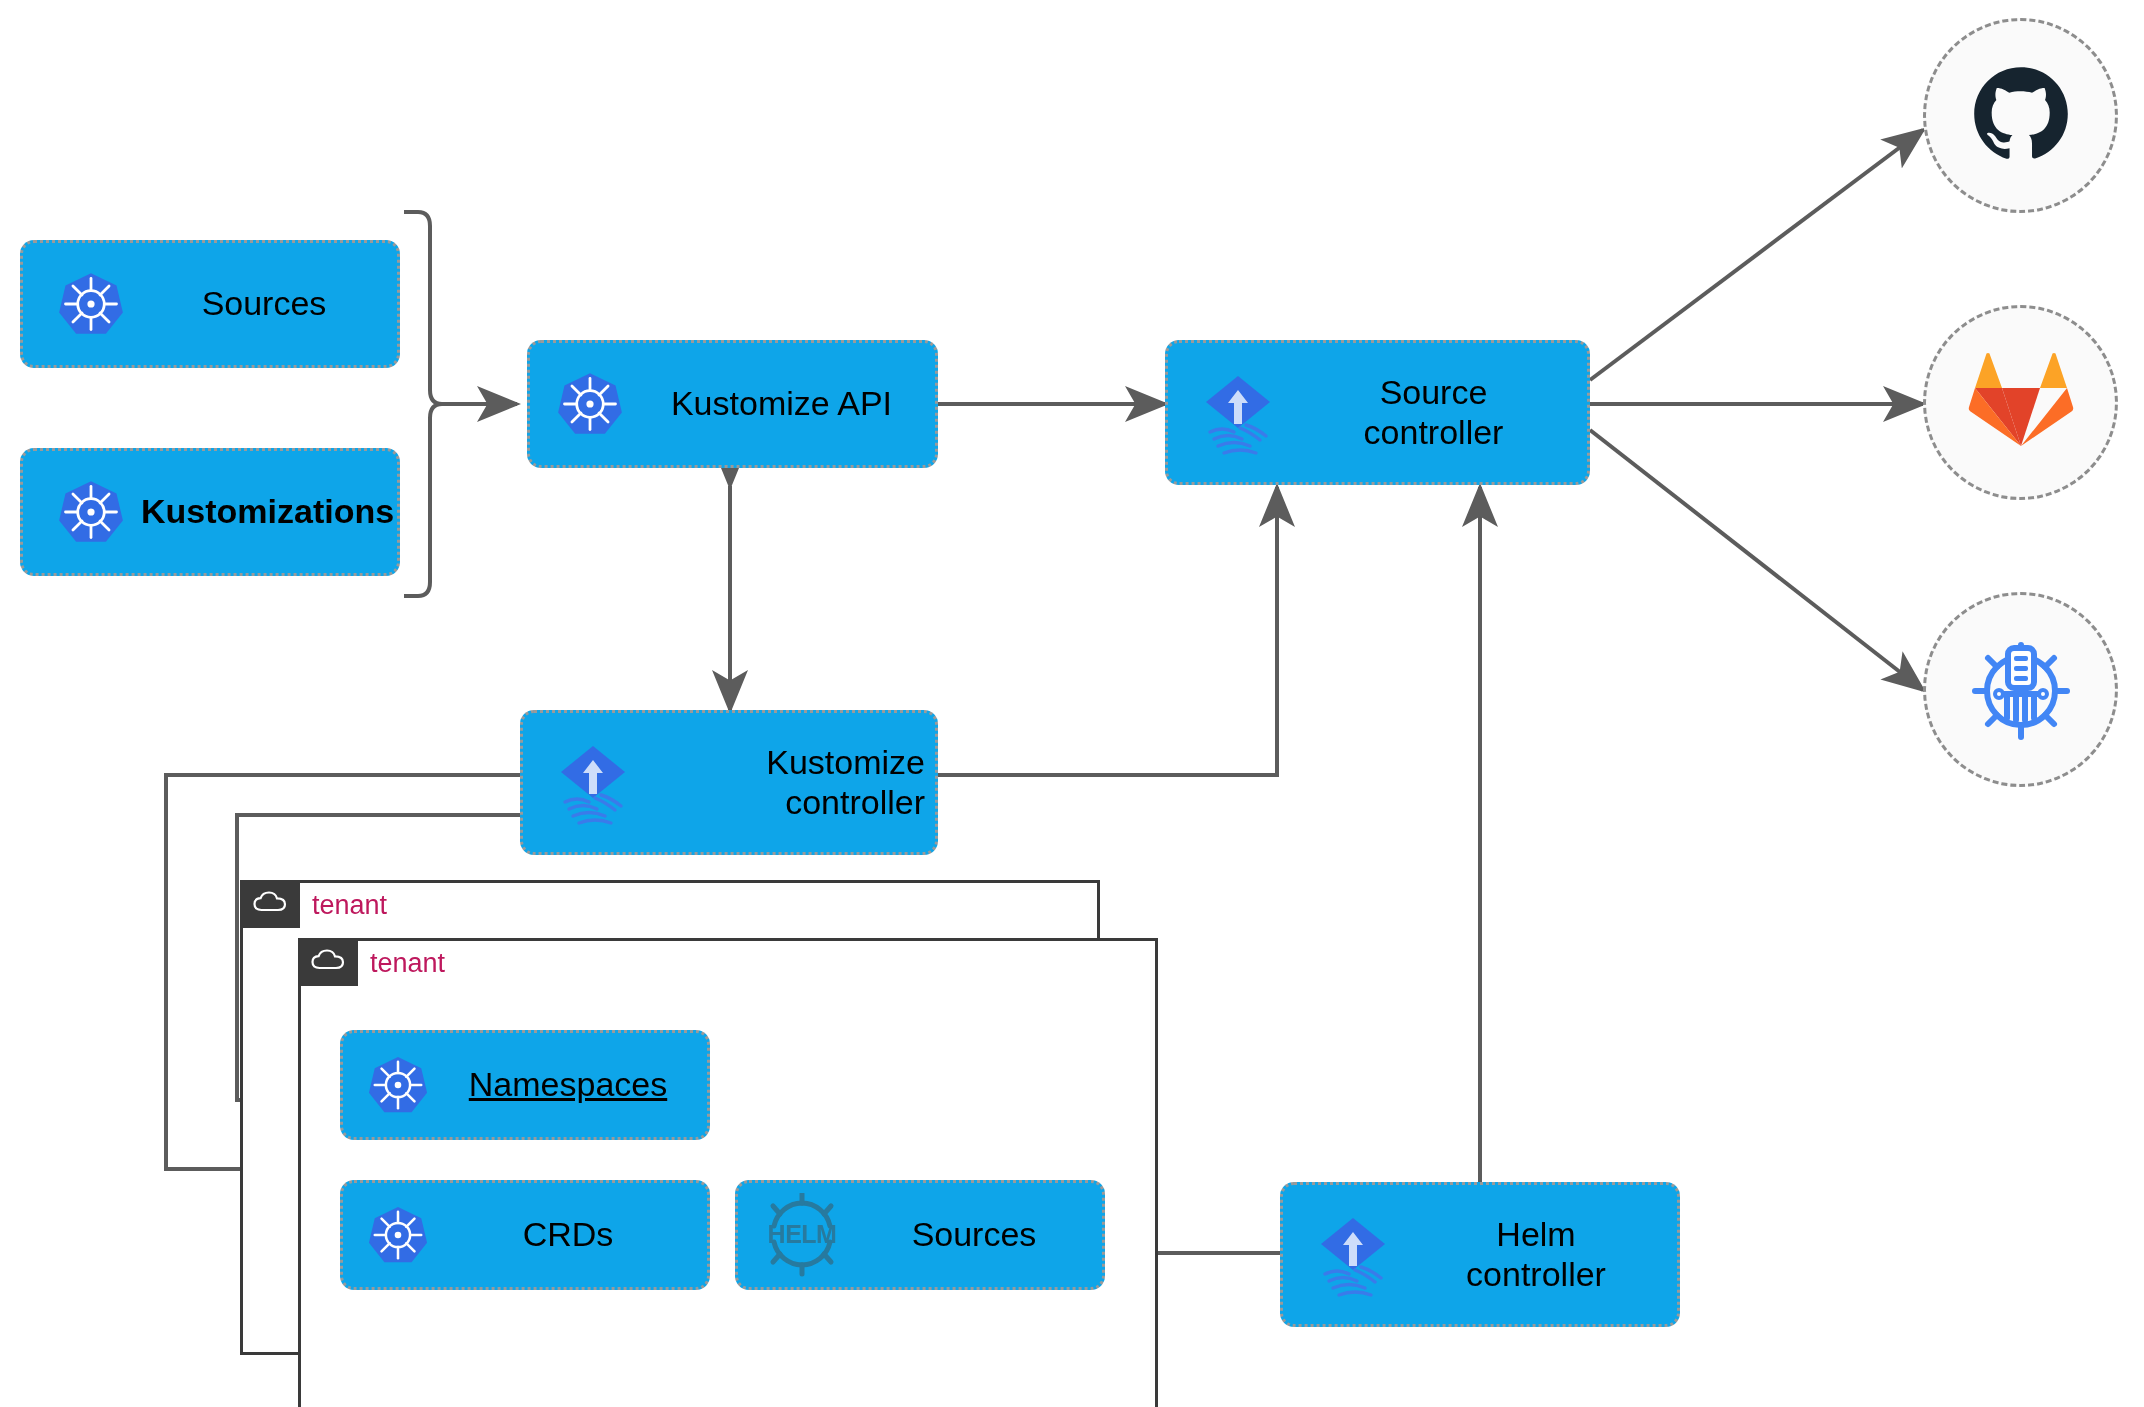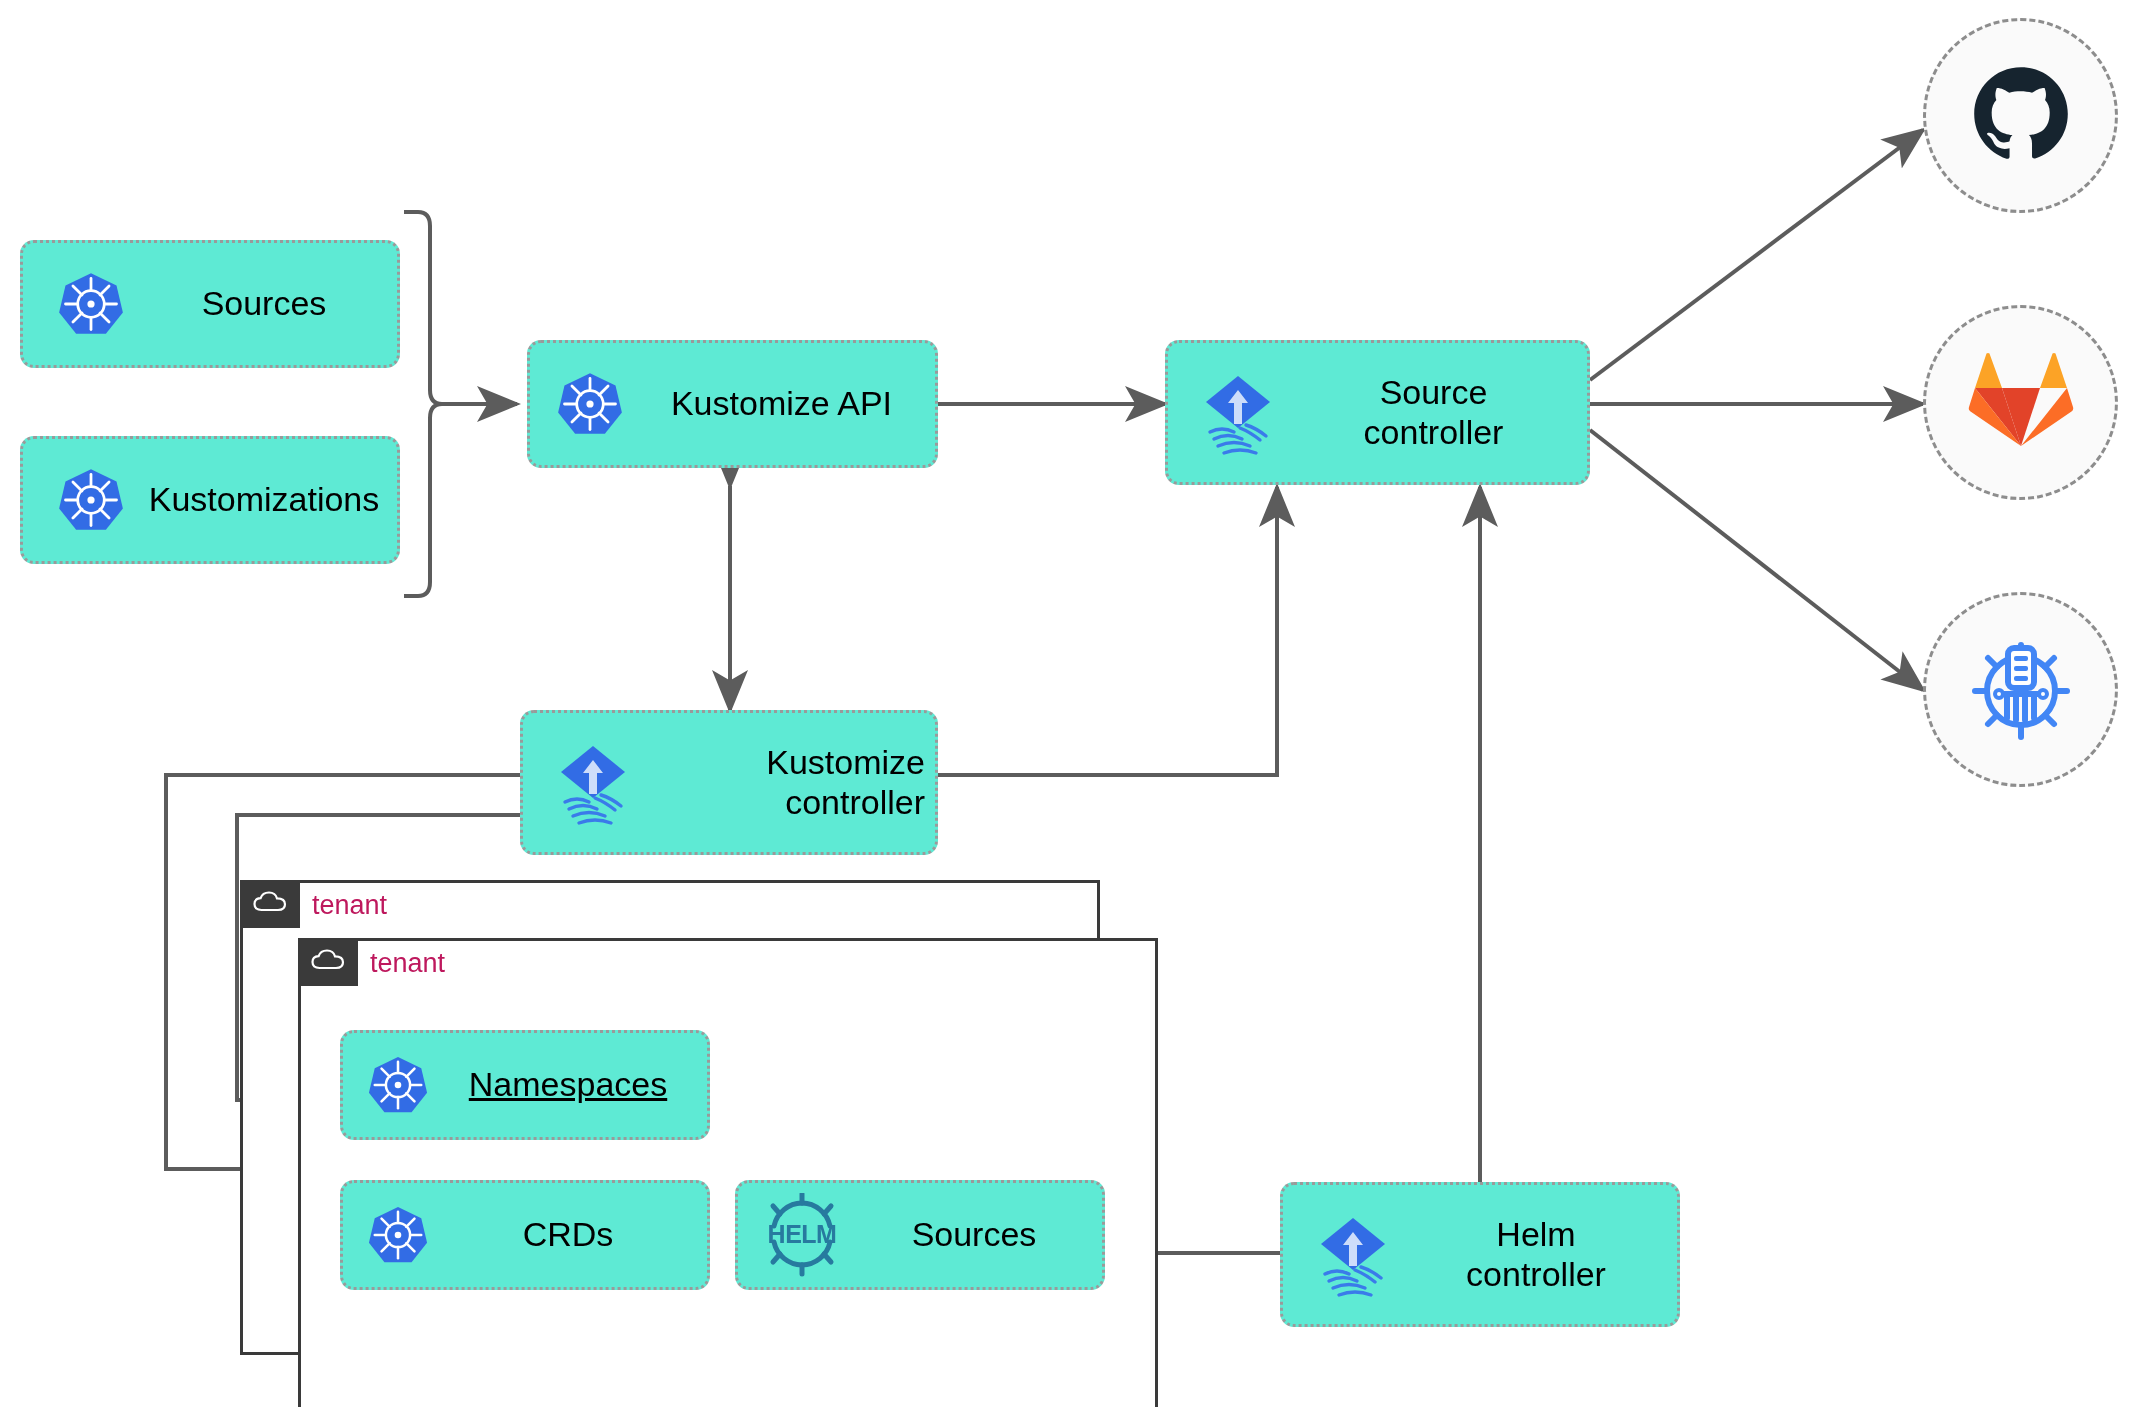"Sources" .node { background: #5eead4 -> #0ea5e9 }
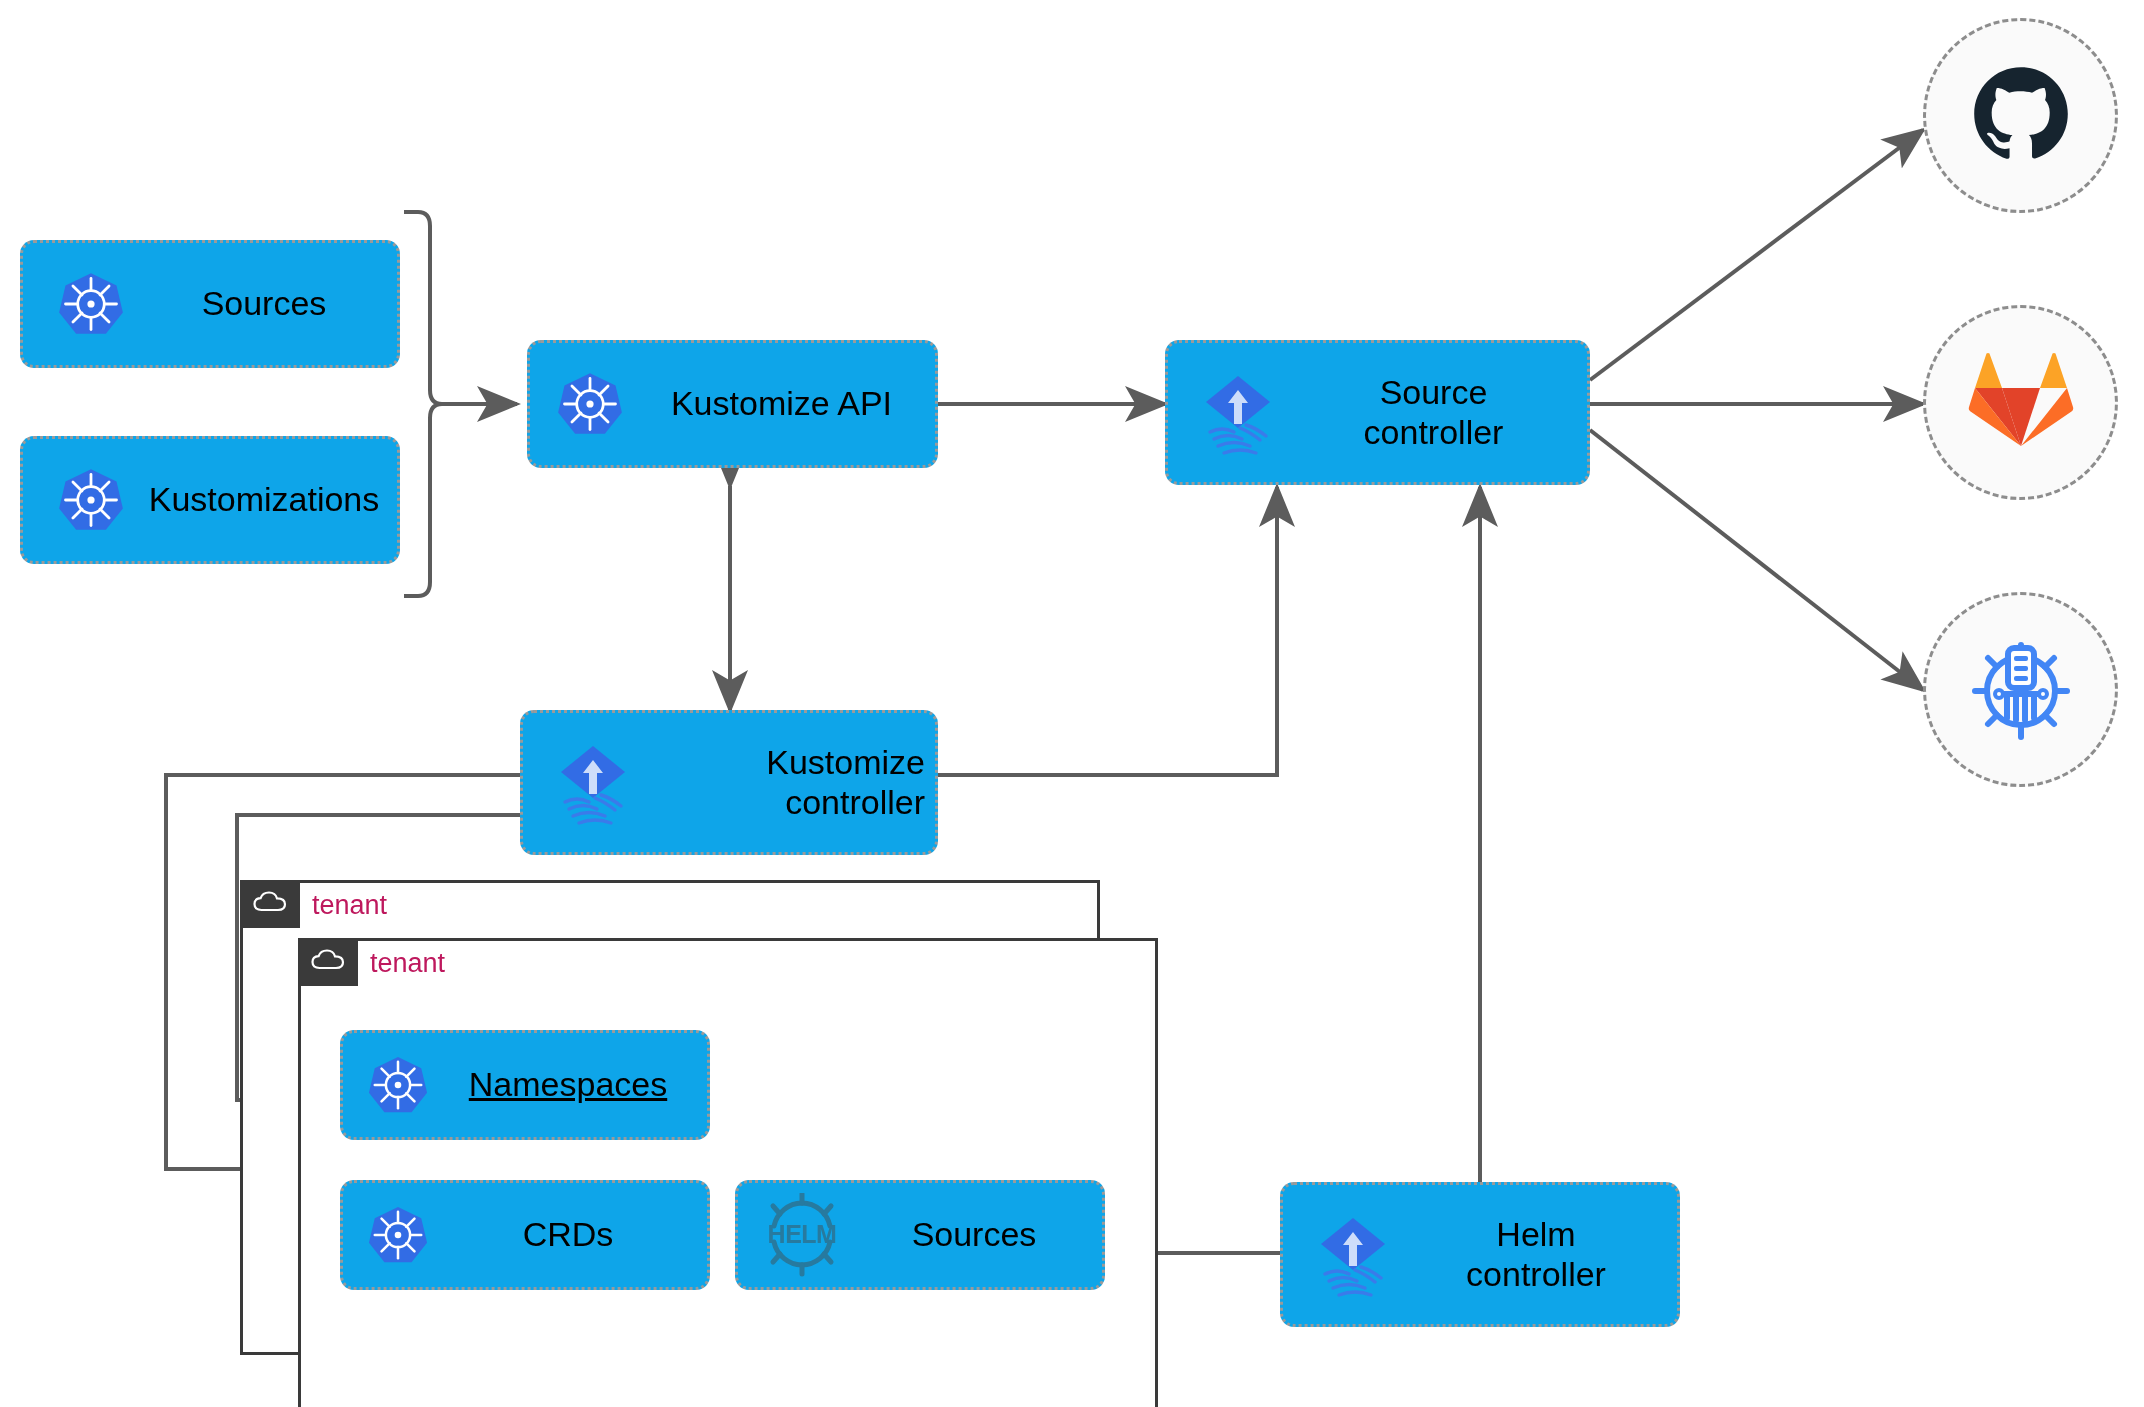"Kustomizations" div.node { font-weight: none -> bold; top: 436px -> 448px }
